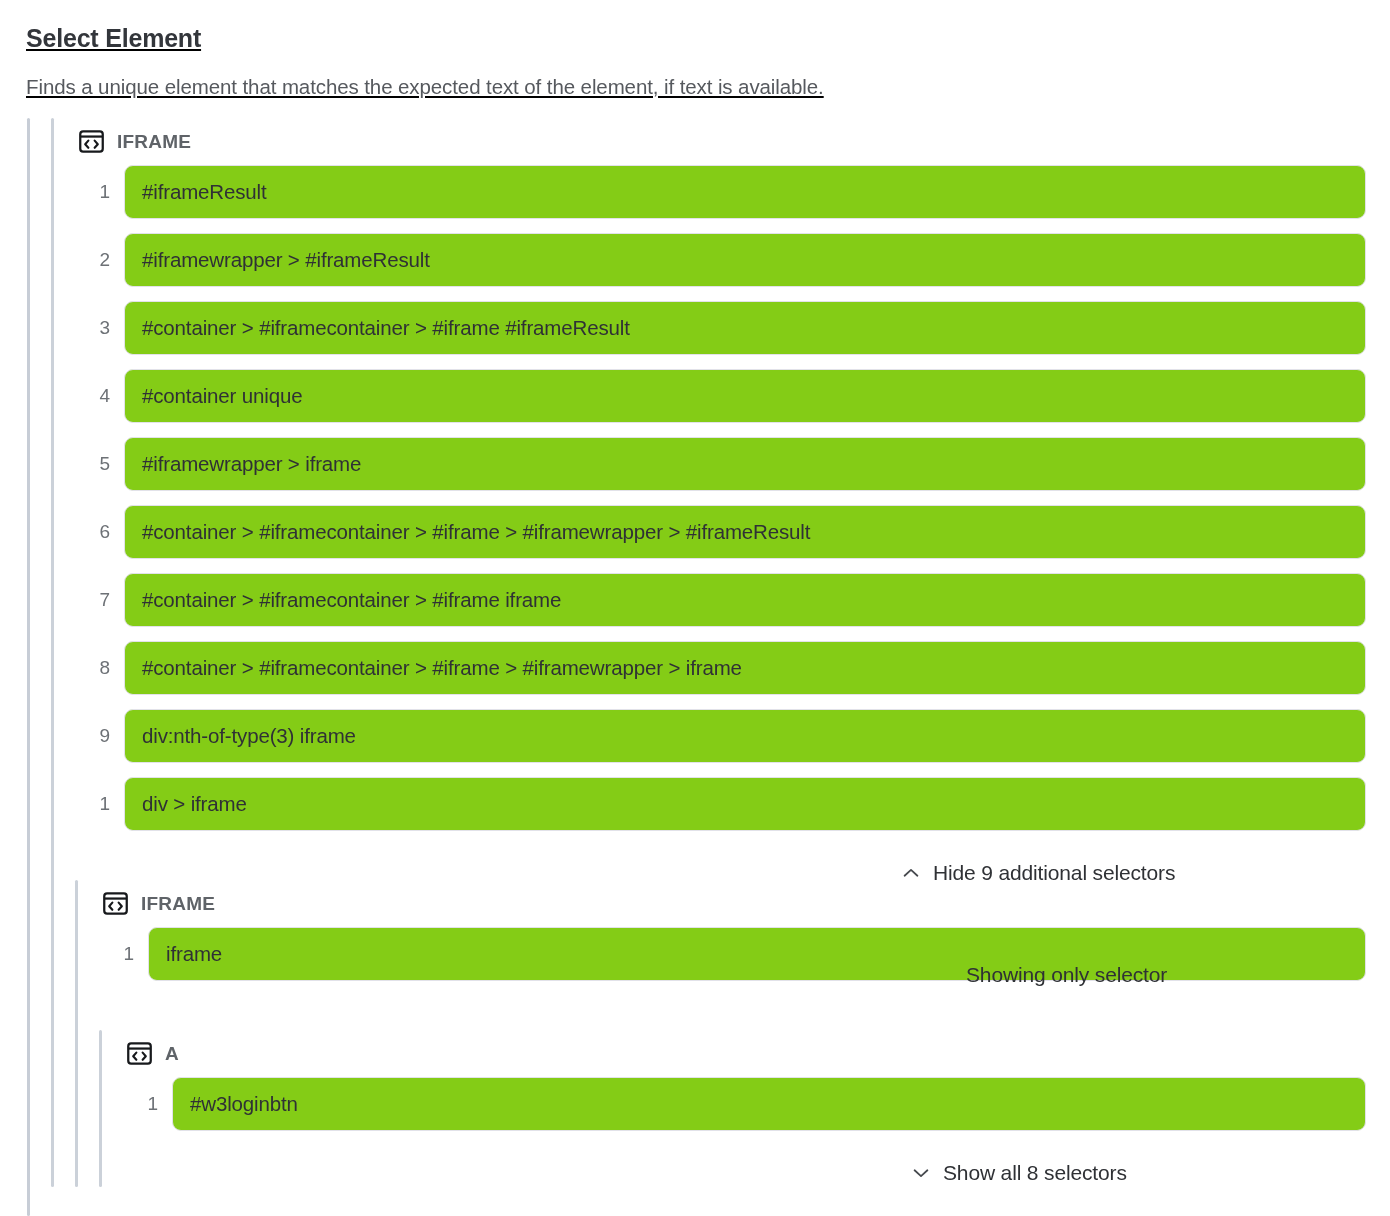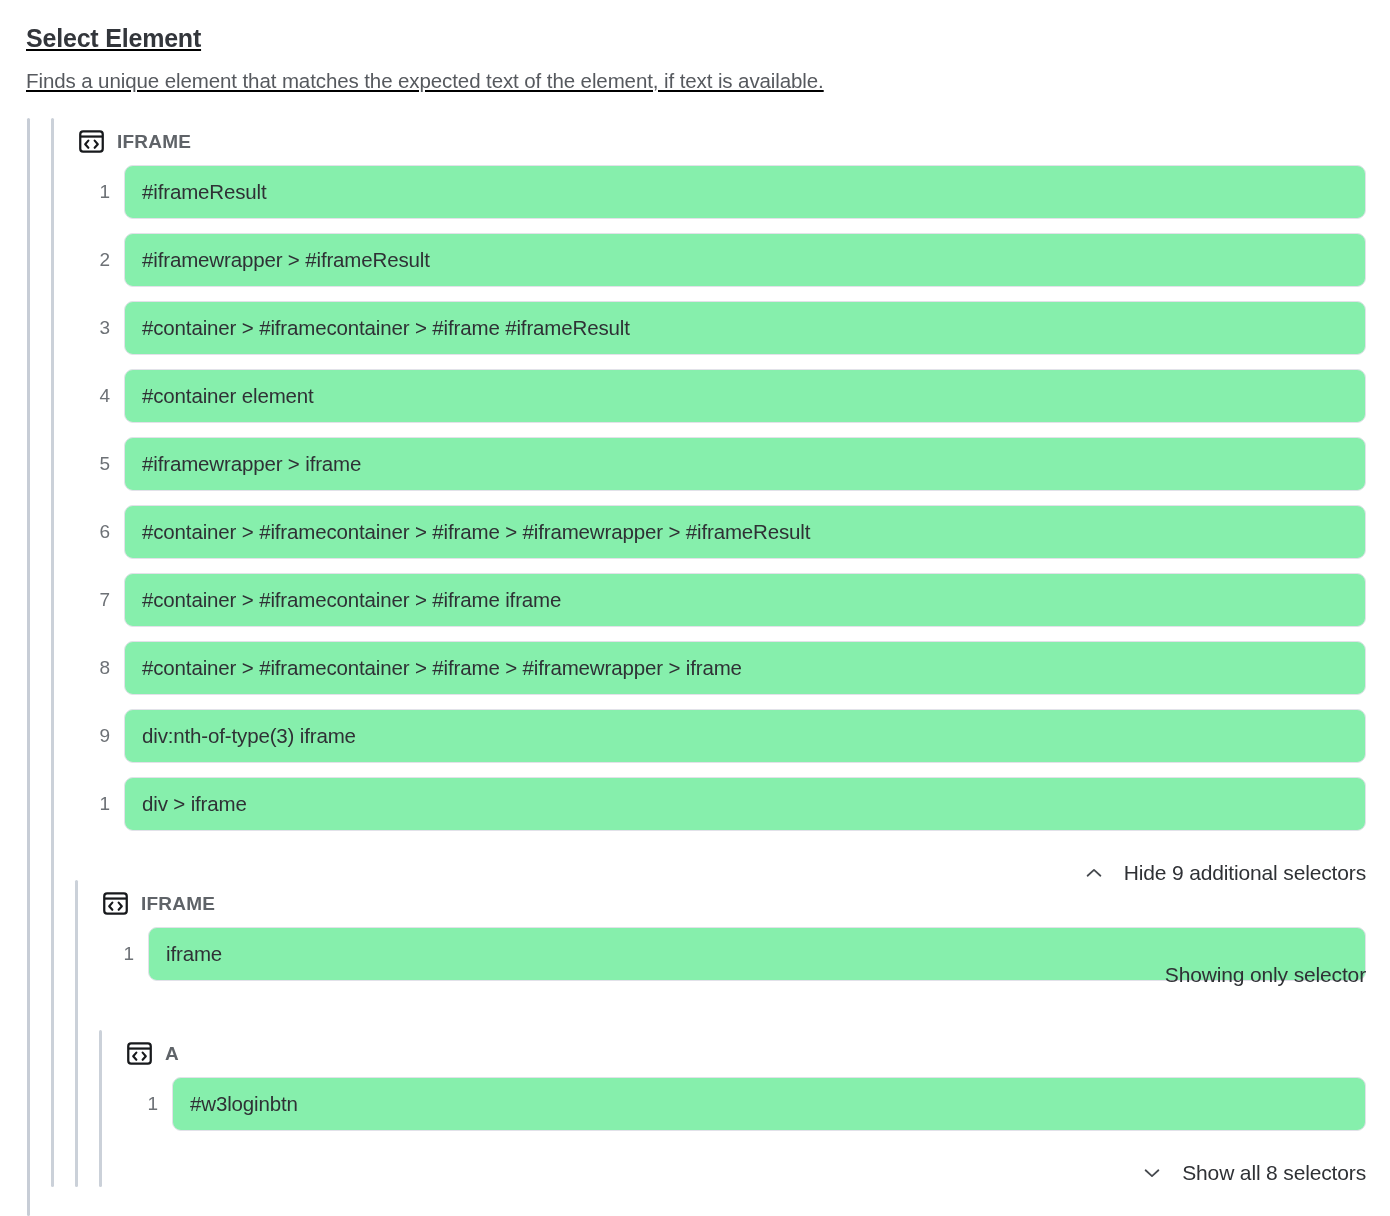"Finds a unique element that" .hdr-sub { margin-top: 12px -> 18px }
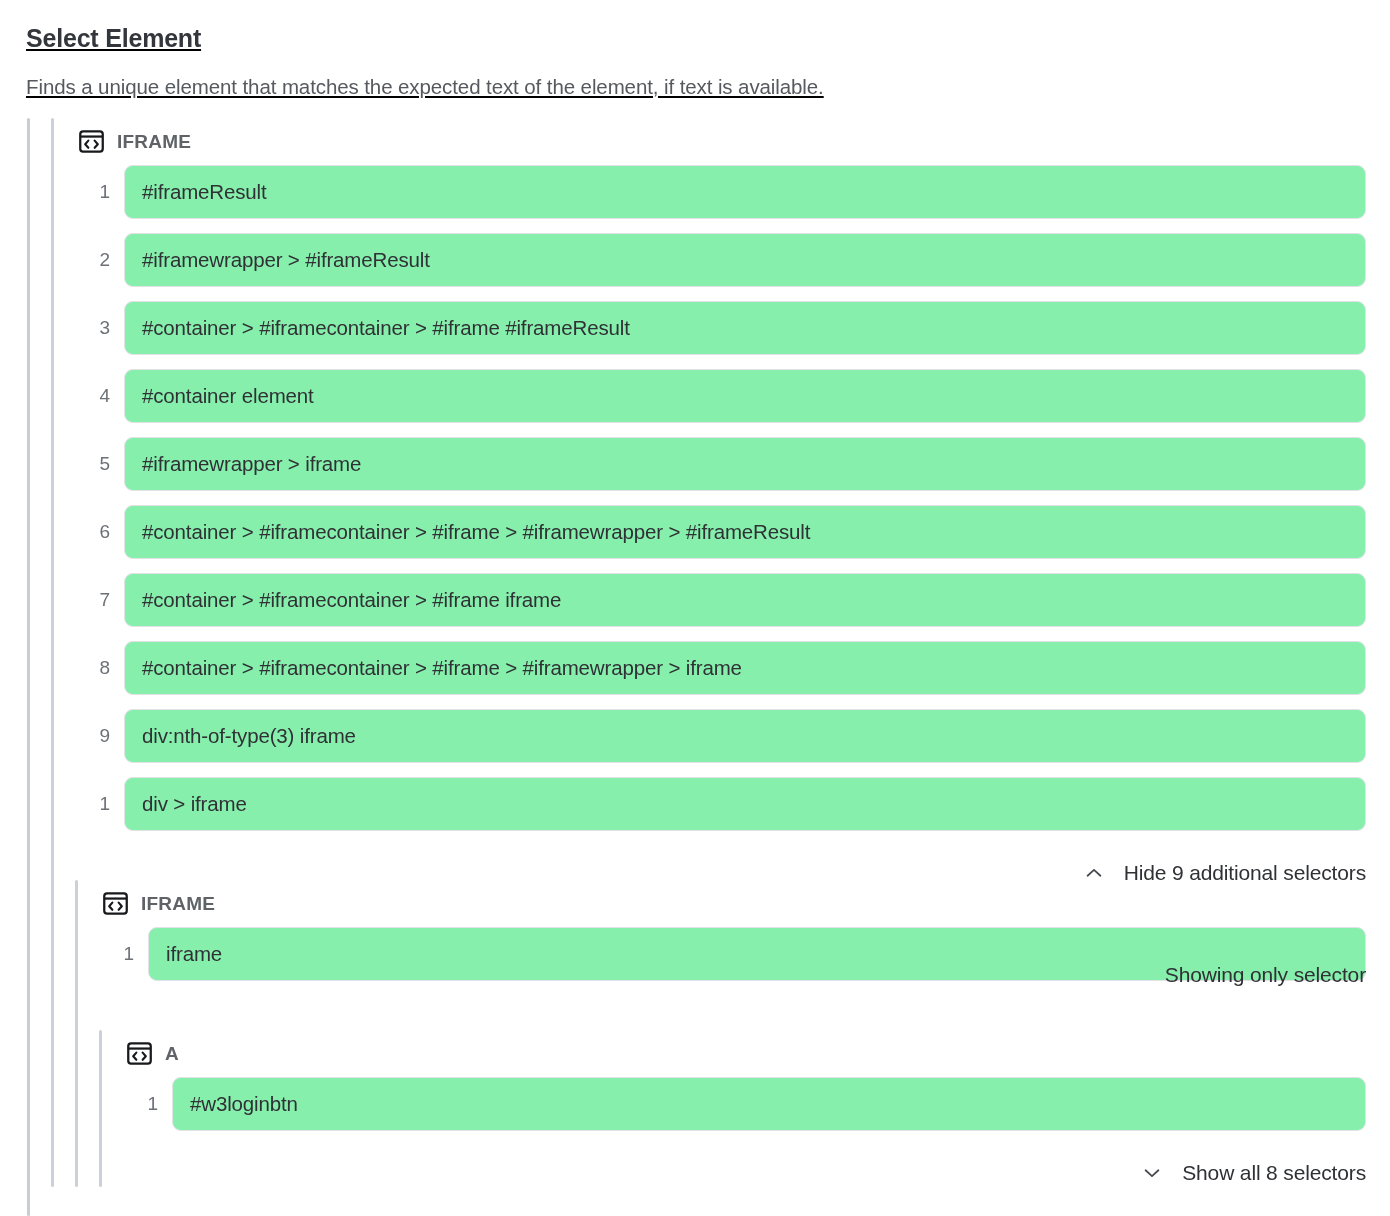"#iframeResult" .pill { background: #86efac -> #84cc16 }
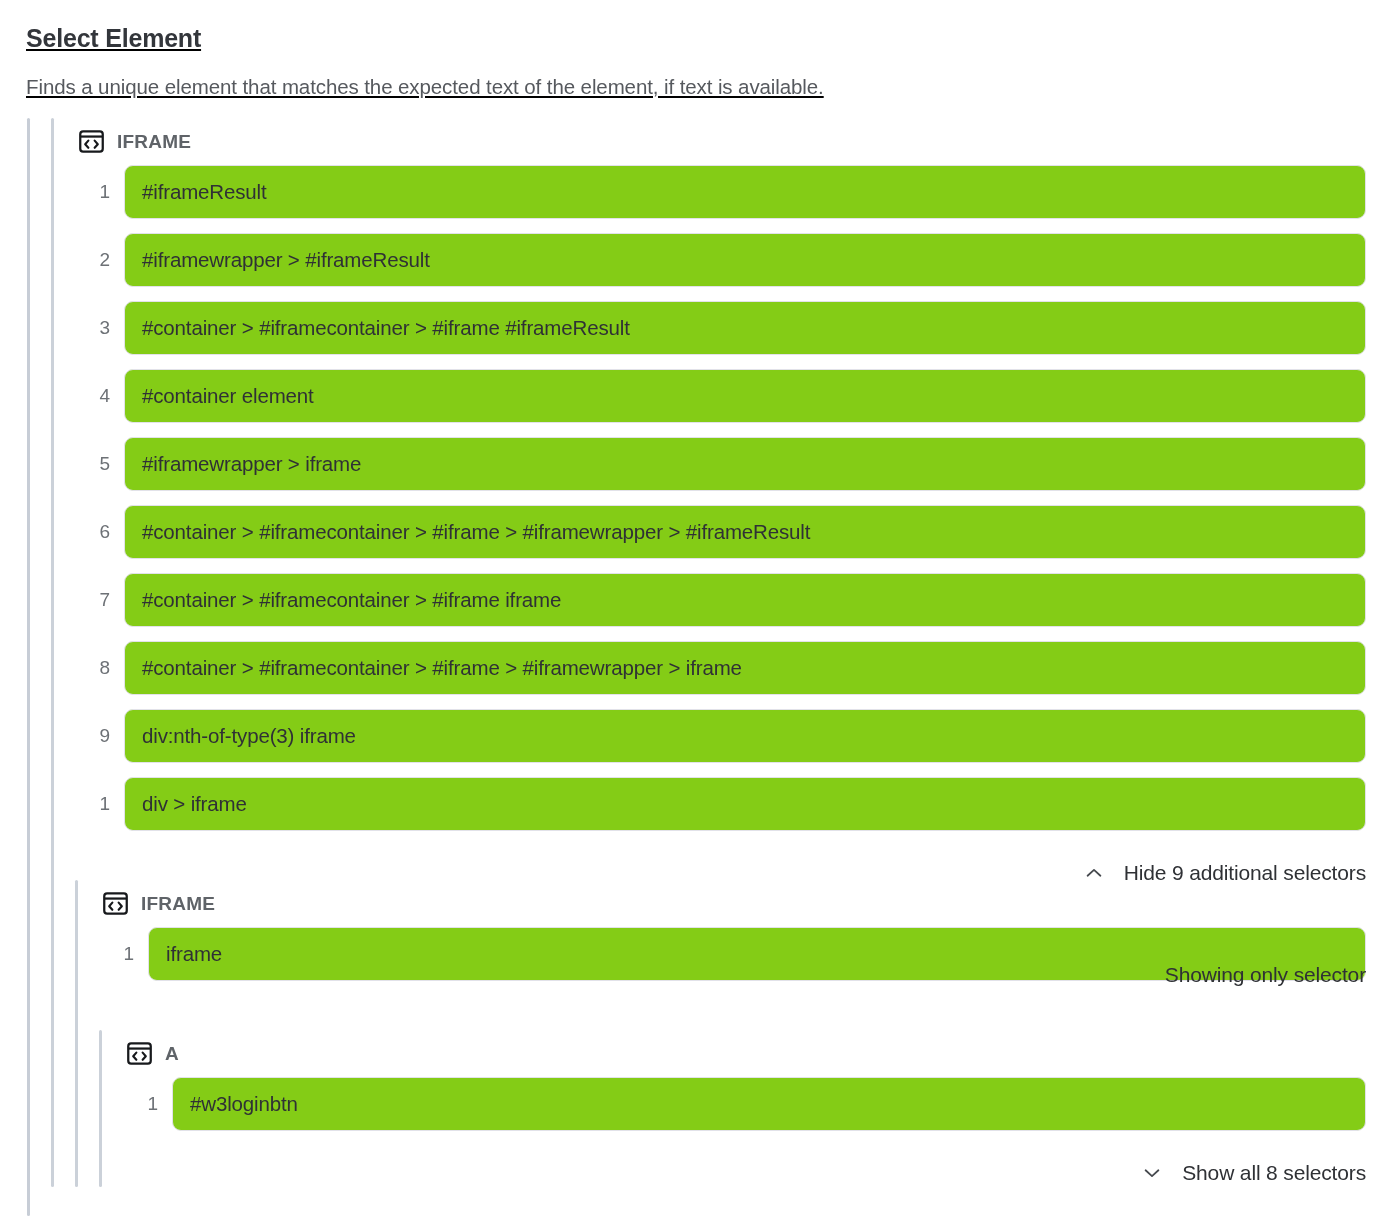"#container element" span.pill { text: element -> unique }
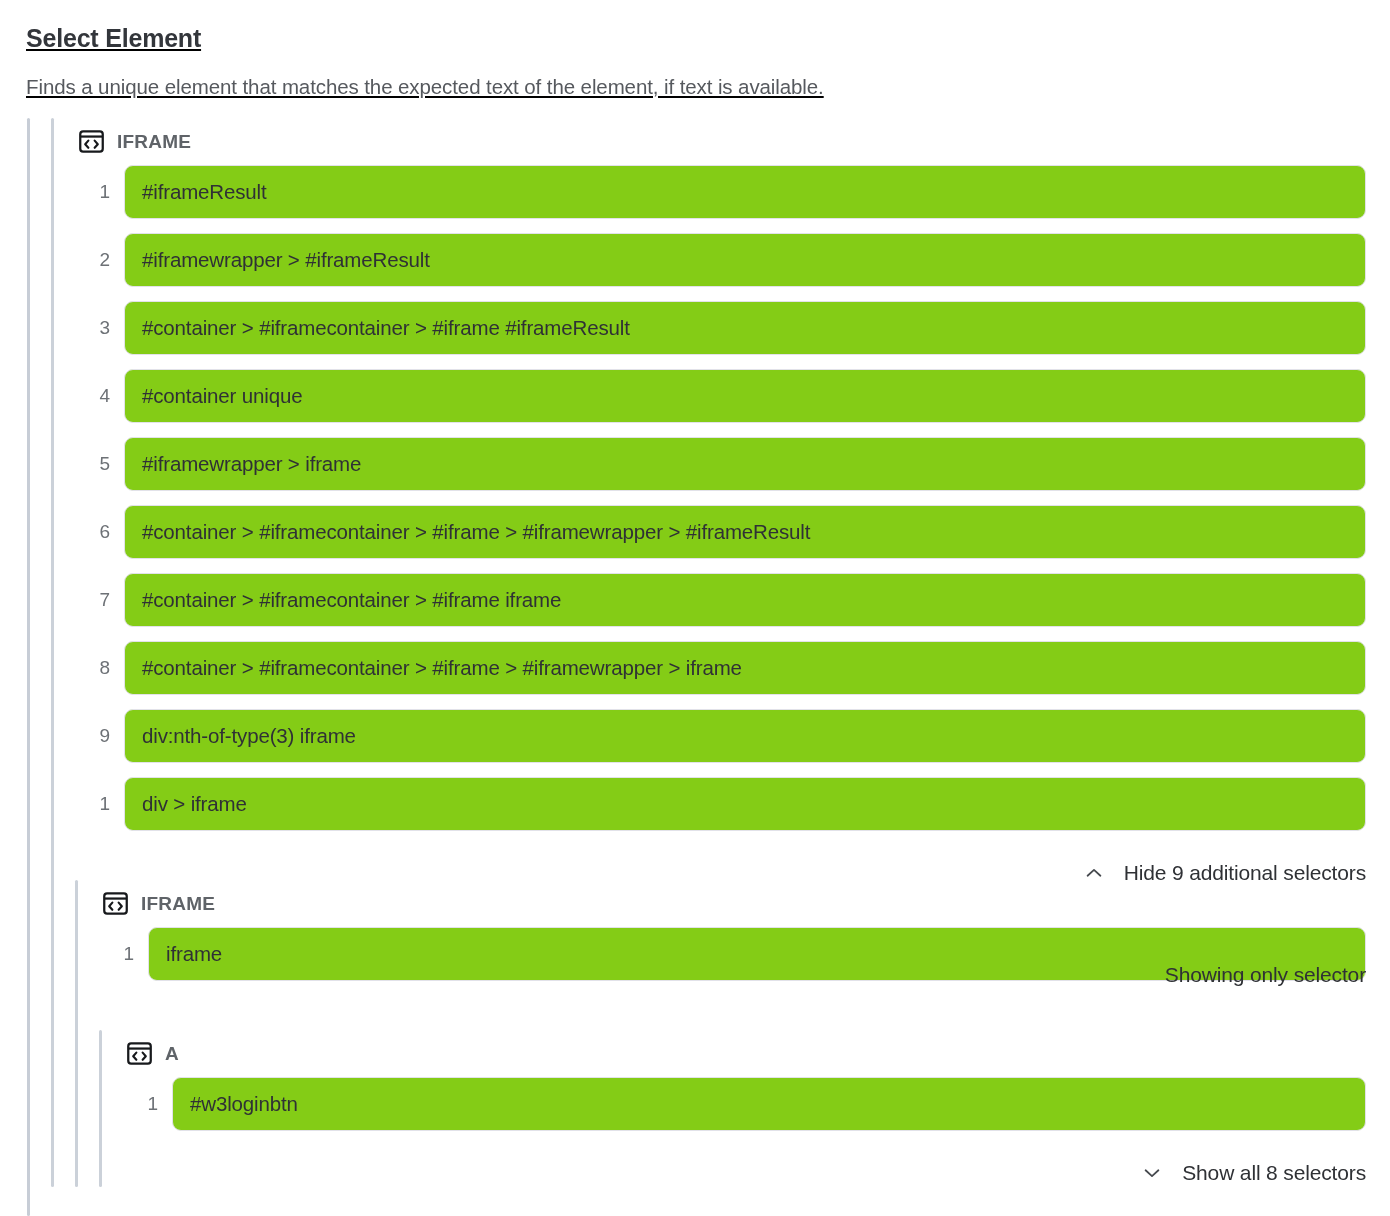"Hide 9 additional selectors" .toggle { gap: 19px -> 11px; justify-content: flex-end -> none }
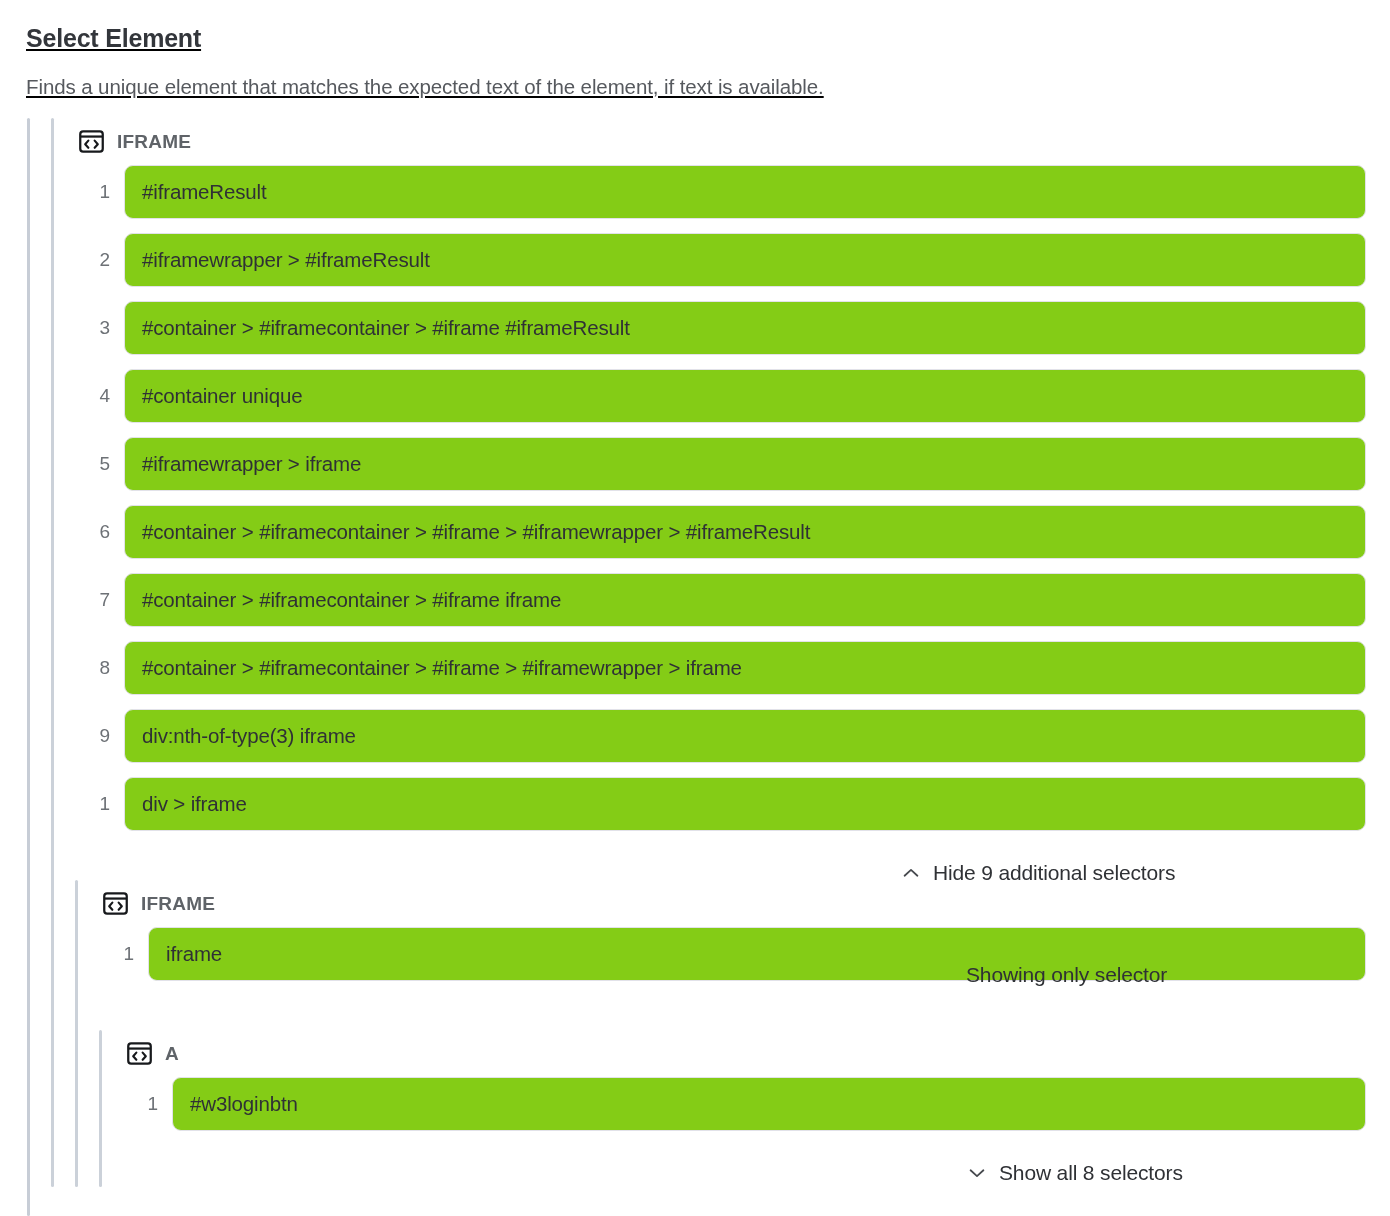"Show all 8 selectors" div.toggle { left: 966px -> 910px }
